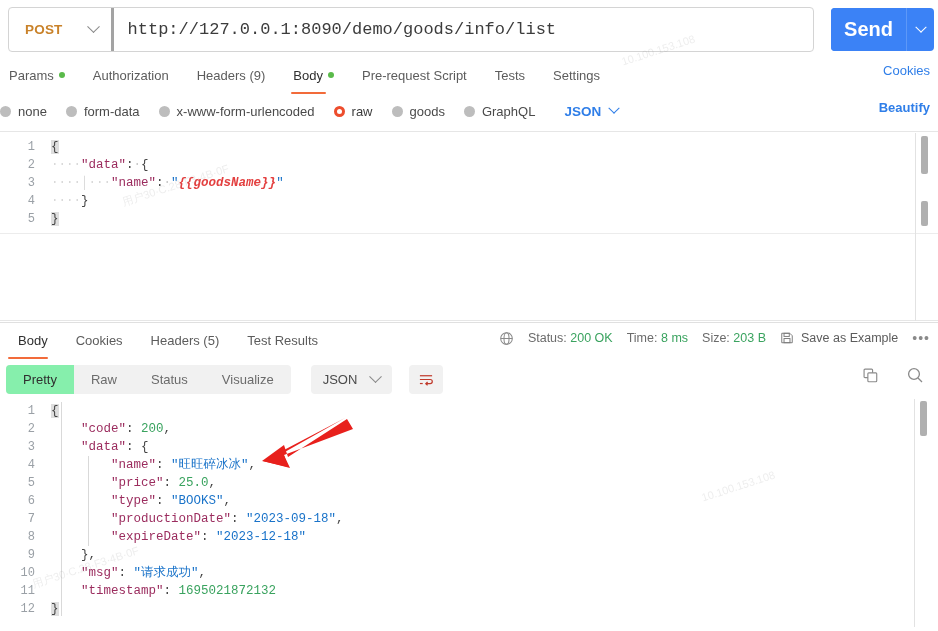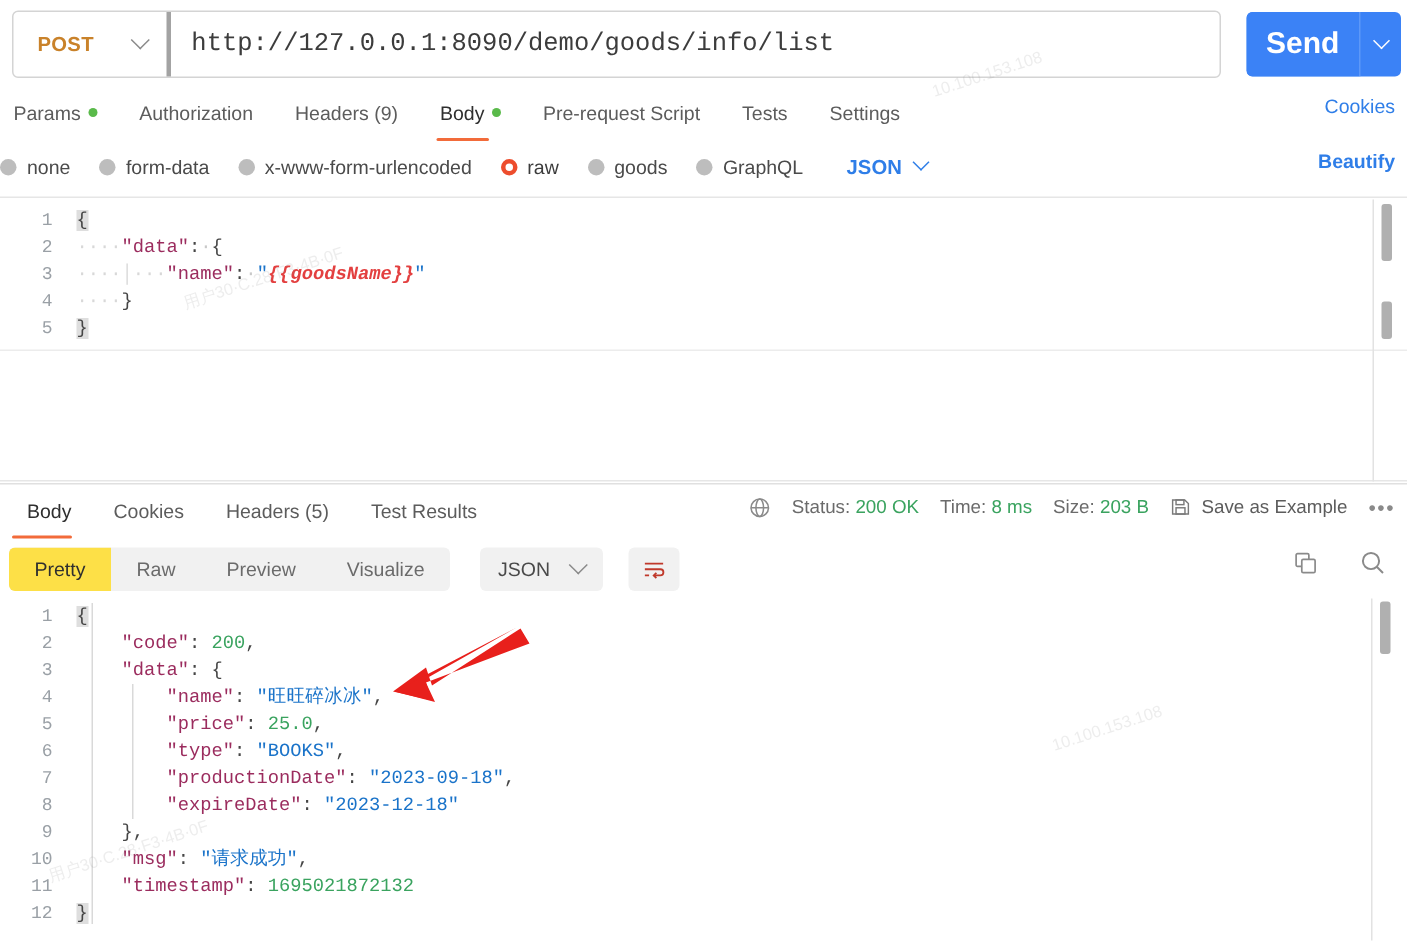"Pretty" .seg-item.active { background: #fde047 -> #86efac }
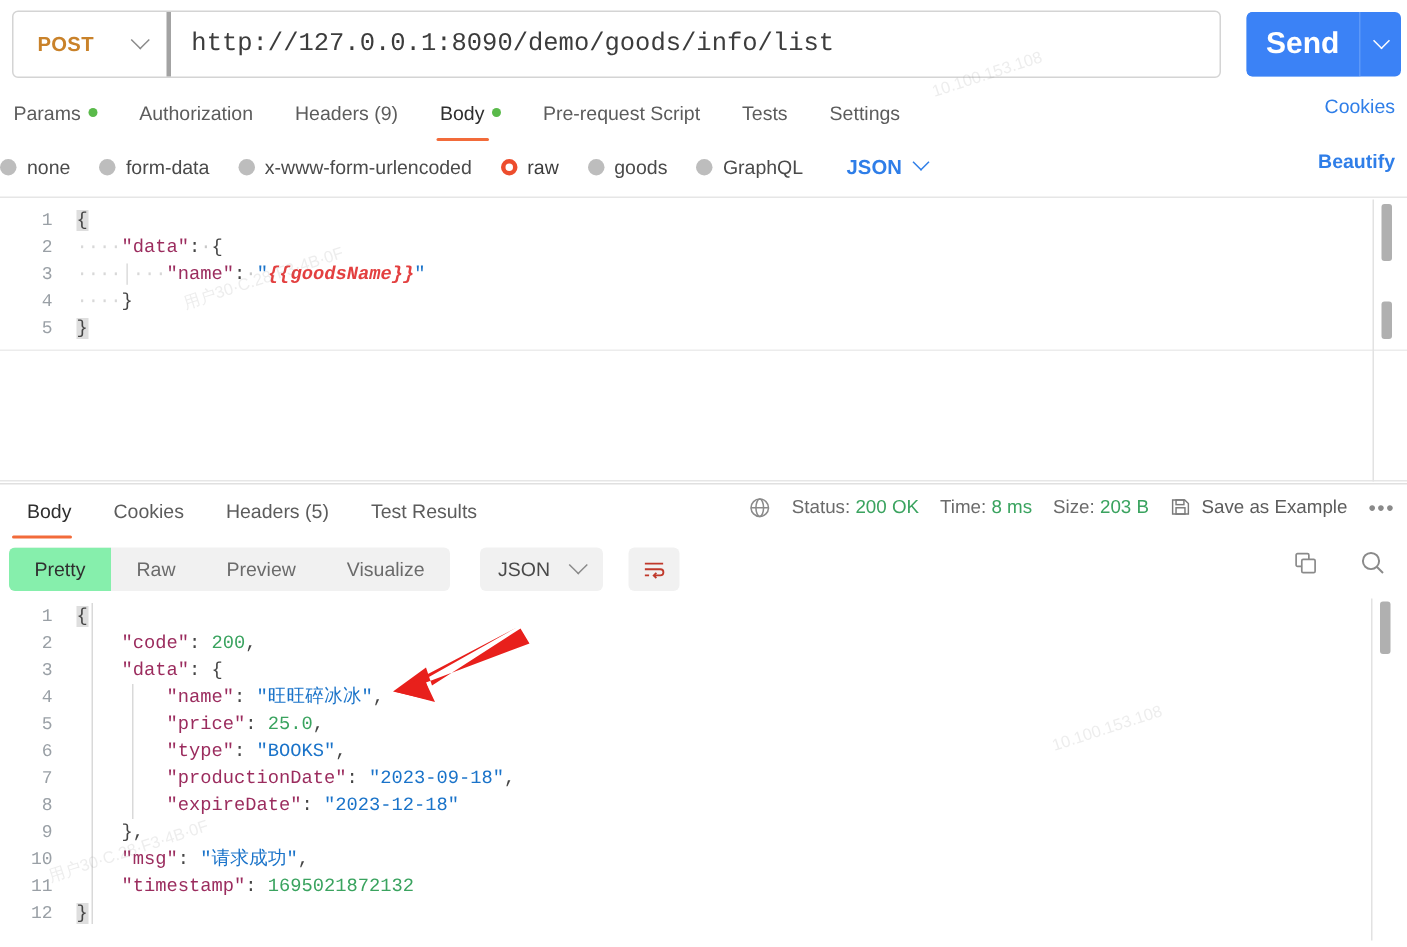"Preview" div.seg-item { text: Preview -> Status }
